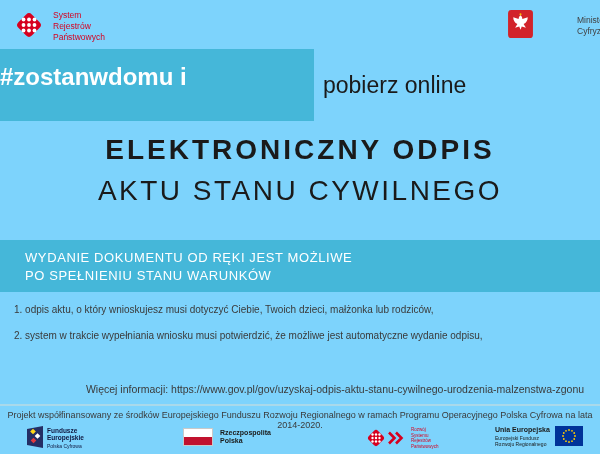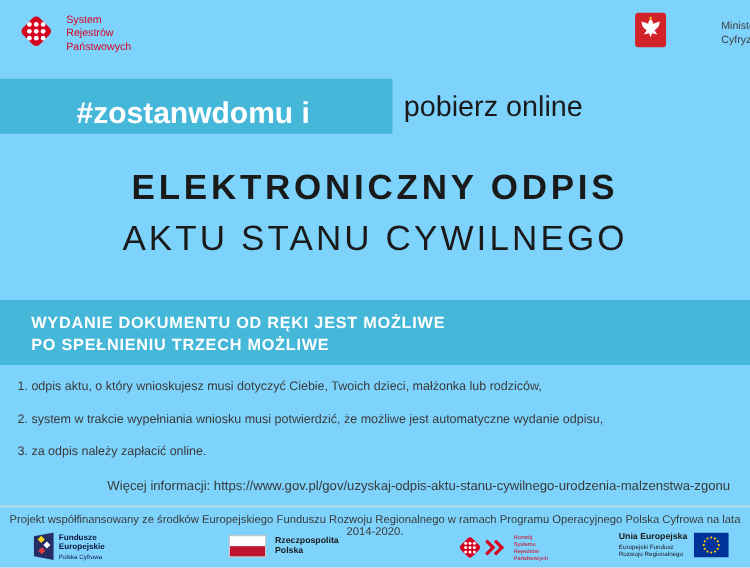"#zostanwdomu i" .hashtag-box { height: 44px -> 72px; text-align: center -> left }
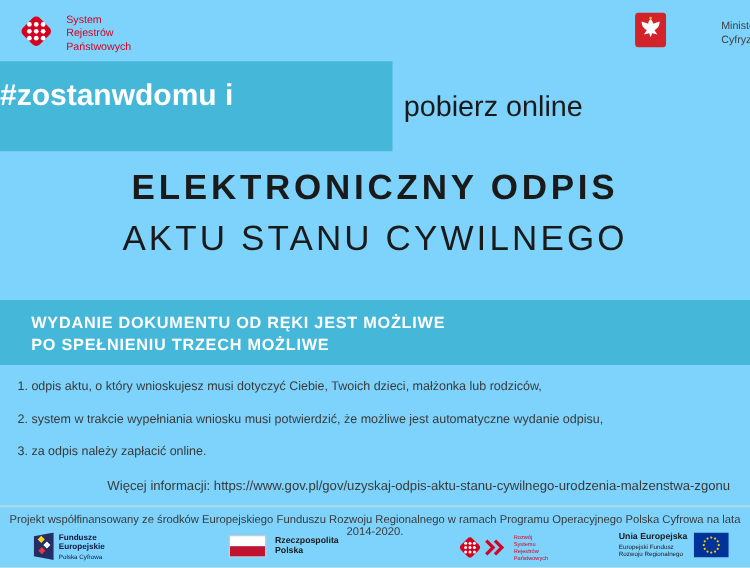"WYDANIE DOKUMENTU OD RĘKI JEST" .info-bar { font-weight: 700 -> 400 }
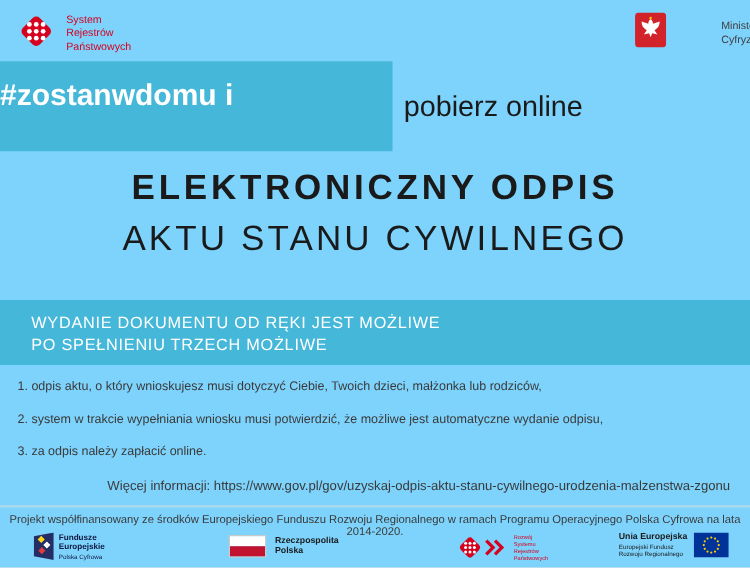"PO SPEŁNIENIU TRZECH MOŻLIWE" div { text: TRZECH MOŻLIWE -> STANU WARUNKÓW }
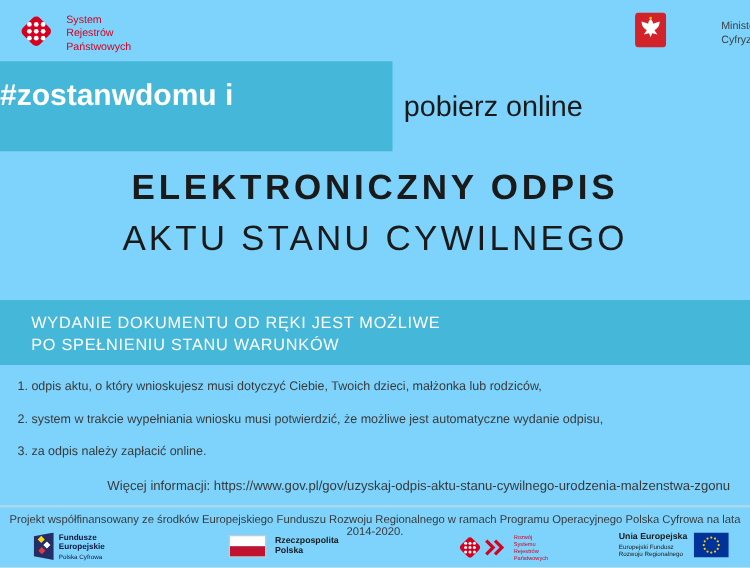"3. za odpis należy zapłacić" p { html: <p>3. za odpis należy zapłacić online.</p> -> none }
